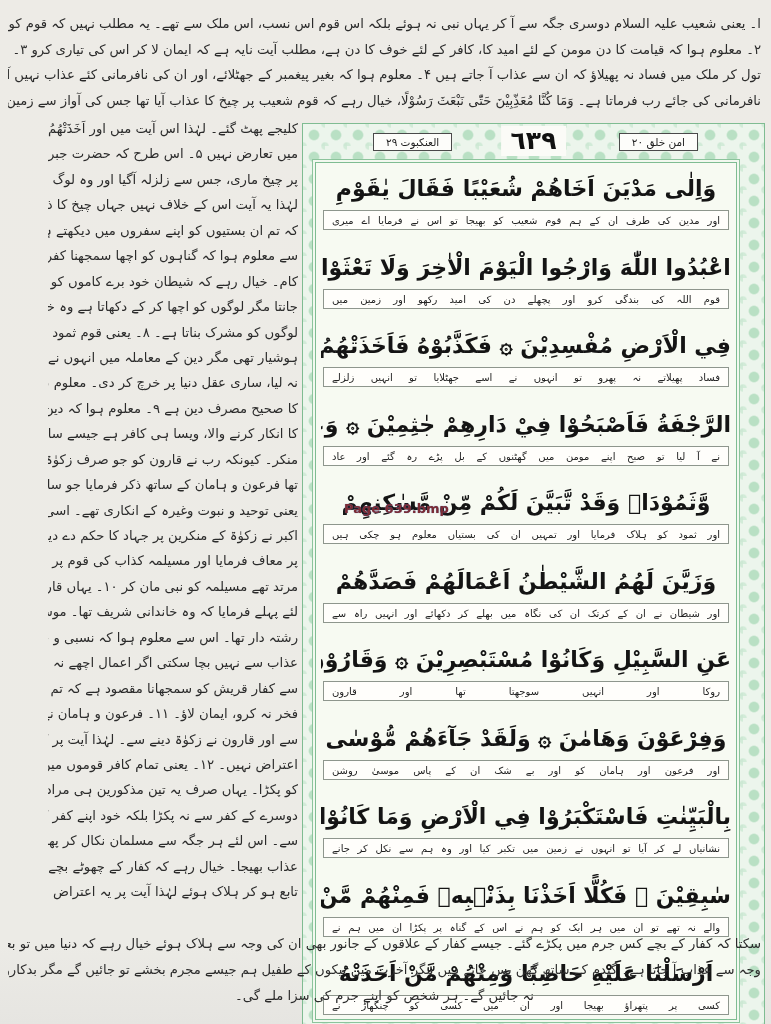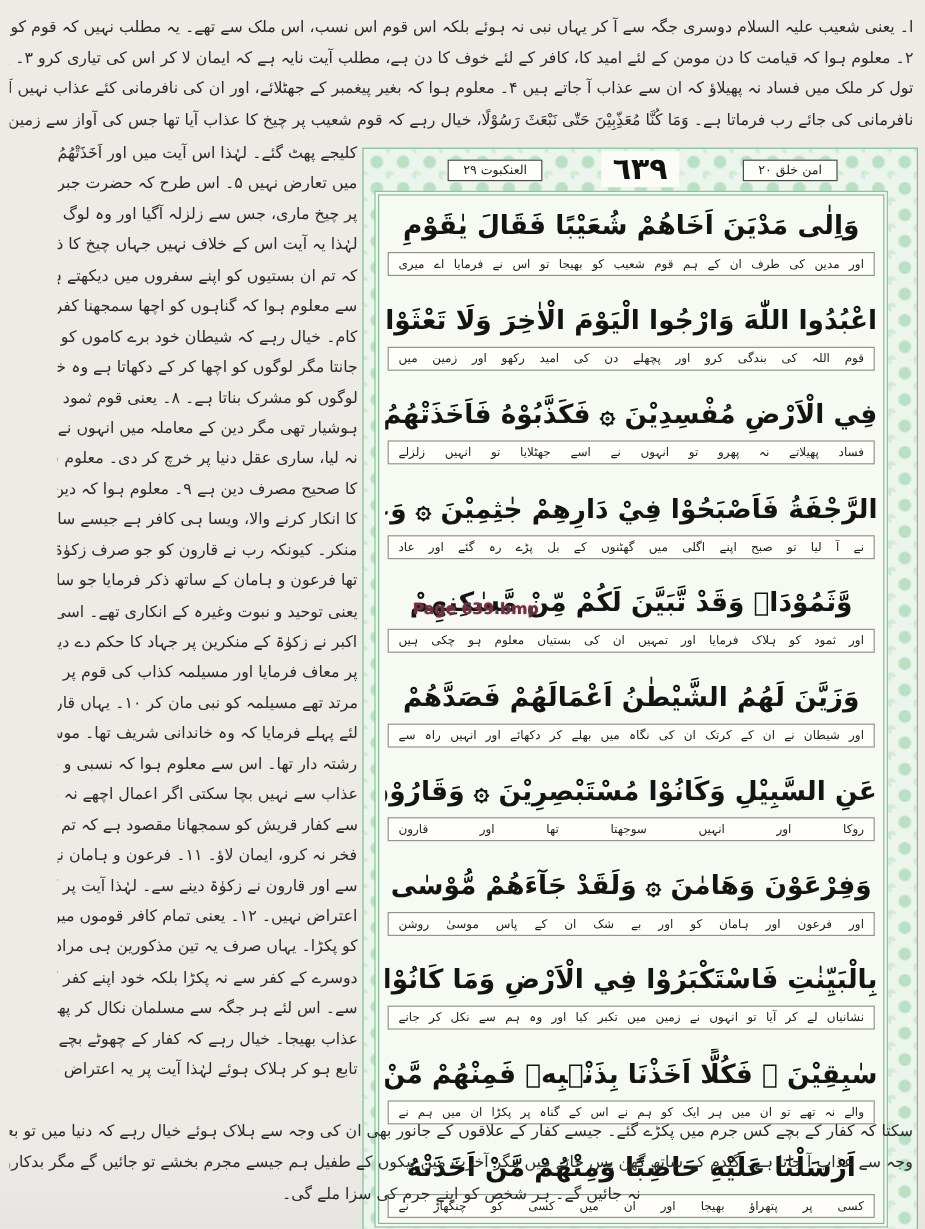"نے آ لیا تو صبح" div.urdu-strip { text: اگلی -> مومن }
